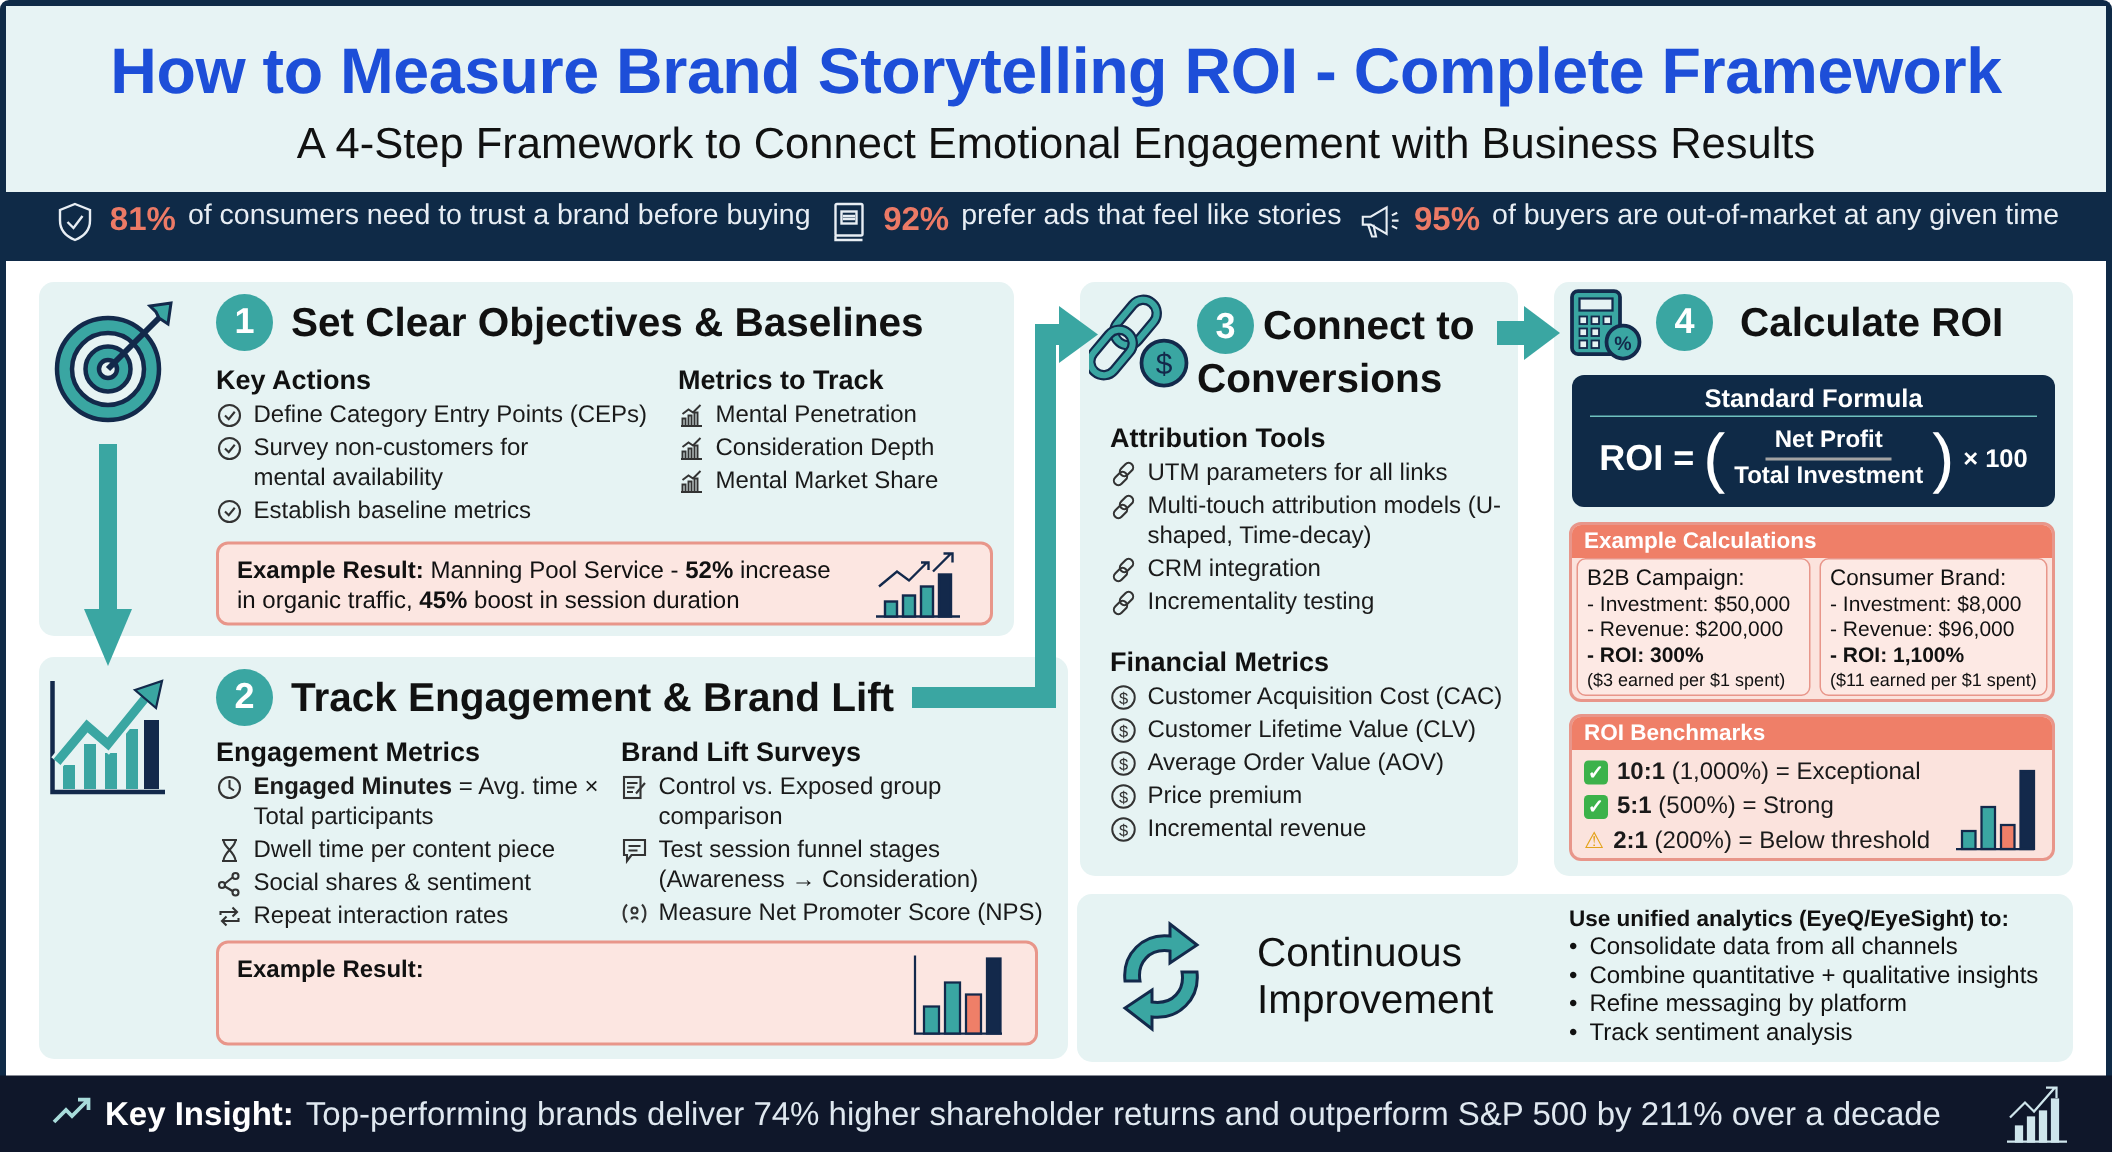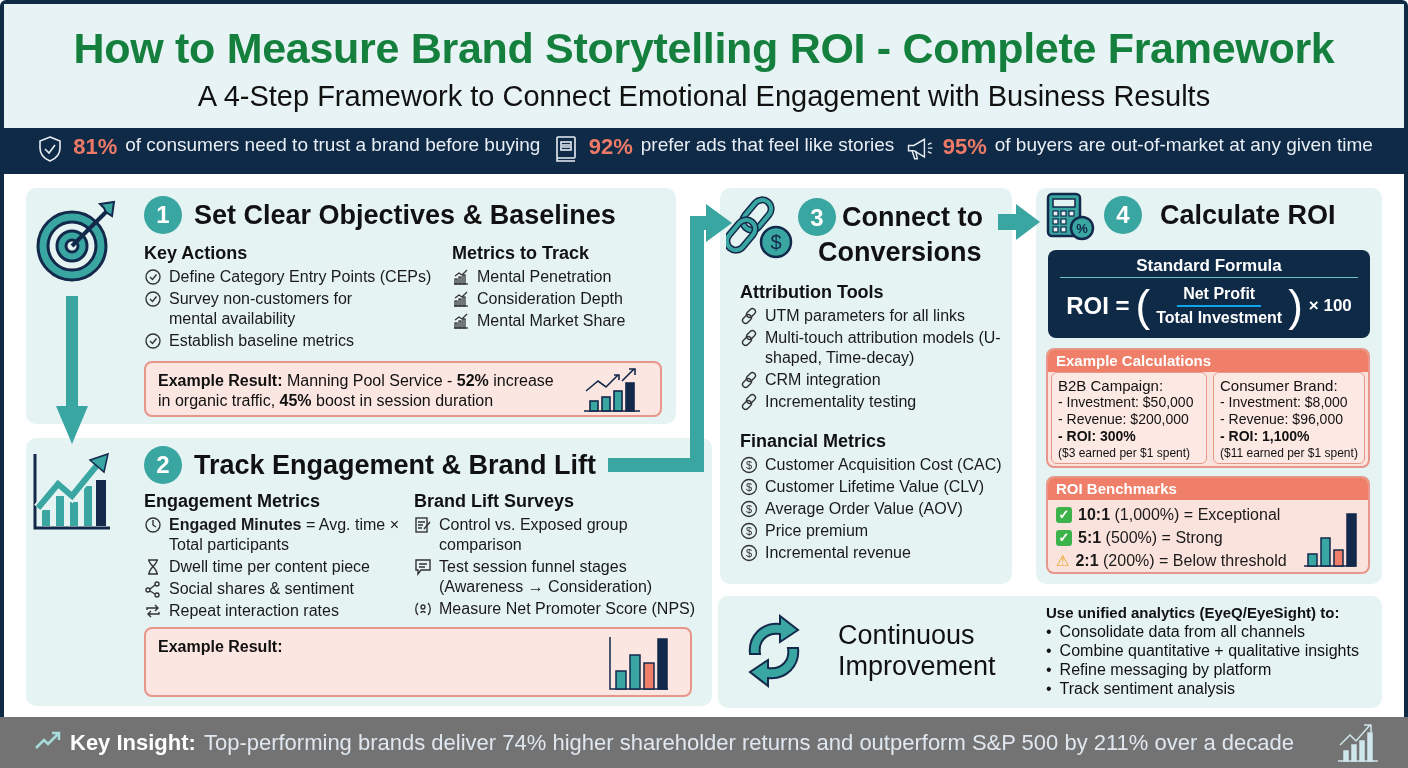"How to Measure Brand Storytelling" .title { color: #15803d -> #1d4ed8 }
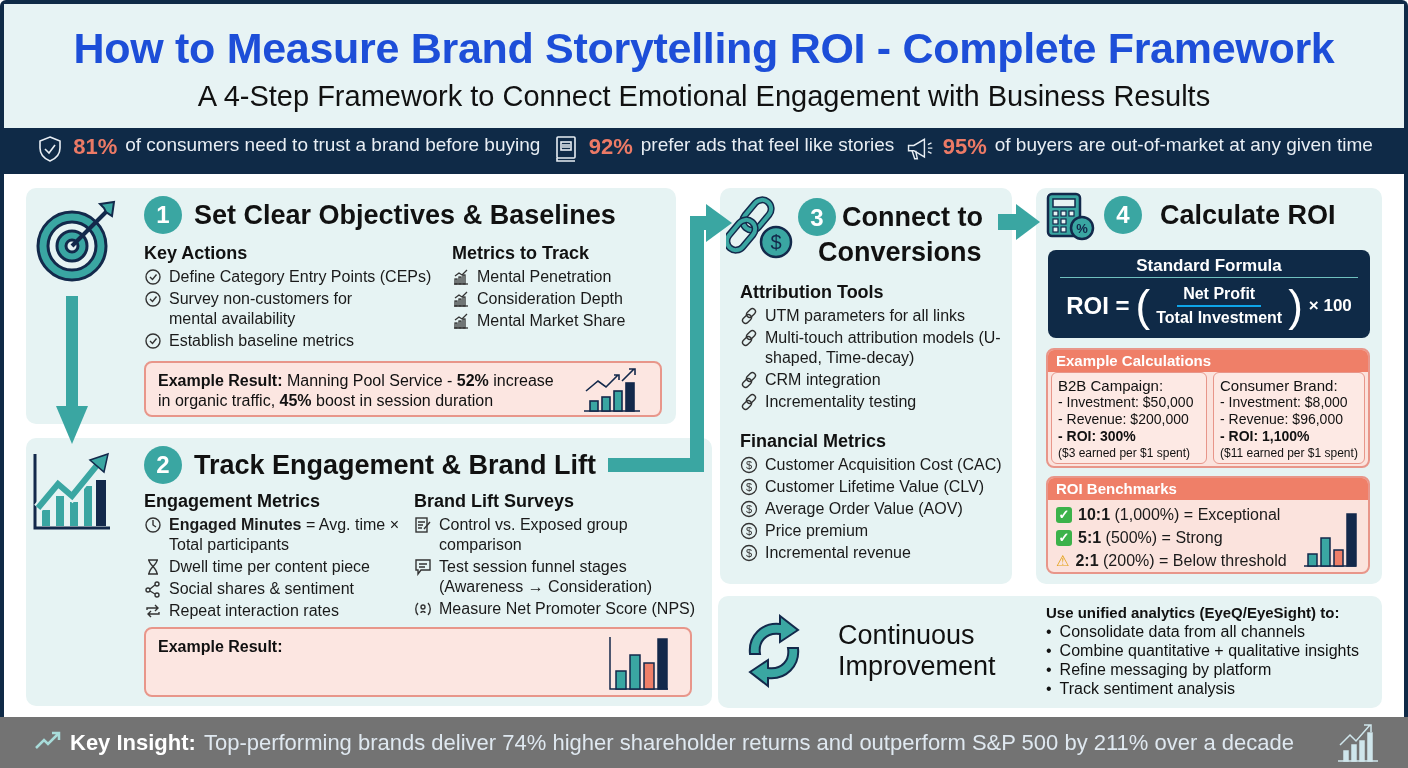"Conversions" div { margin-left: 20px -> 0 }
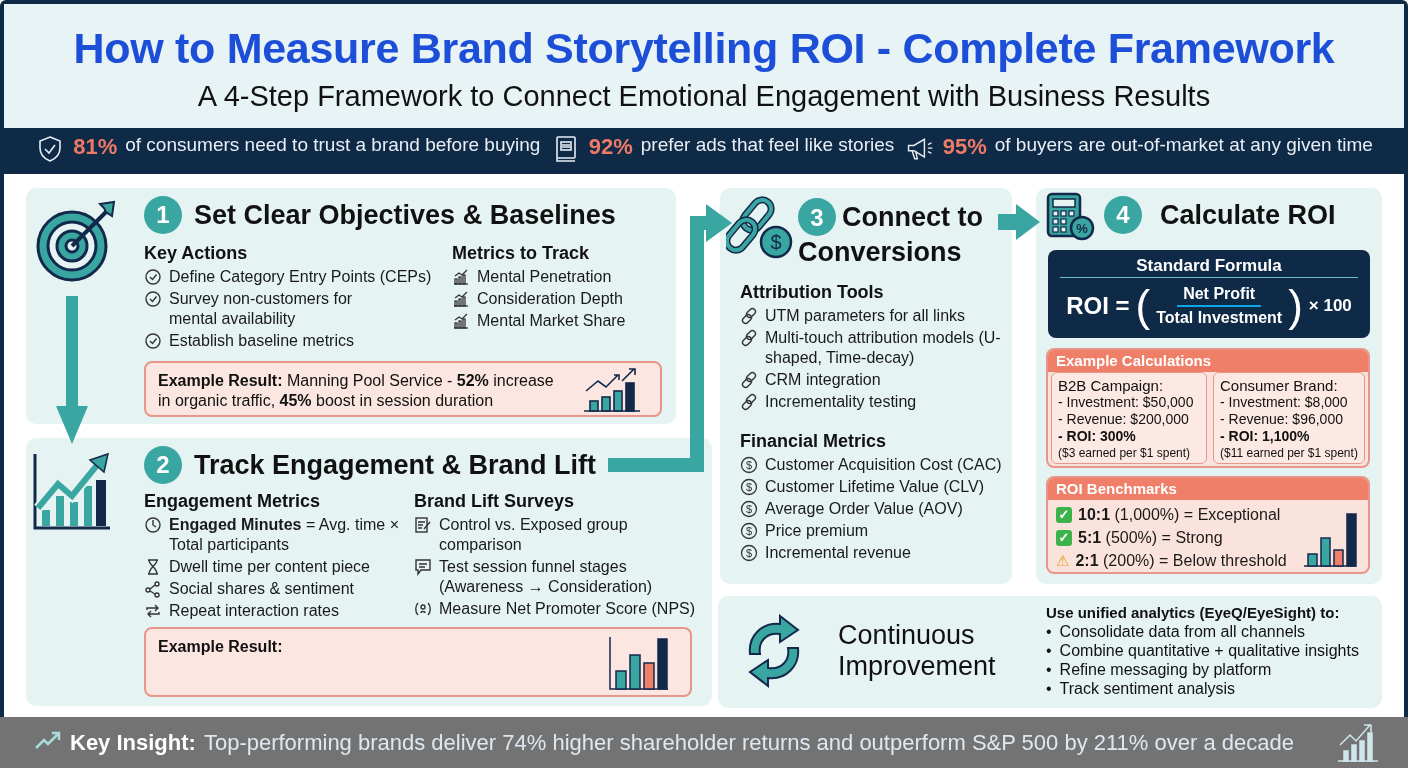"Net Profit" .frac .n { border-bottom: 2px solid #0ea5e9 -> 2px solid #a3a3a3 }
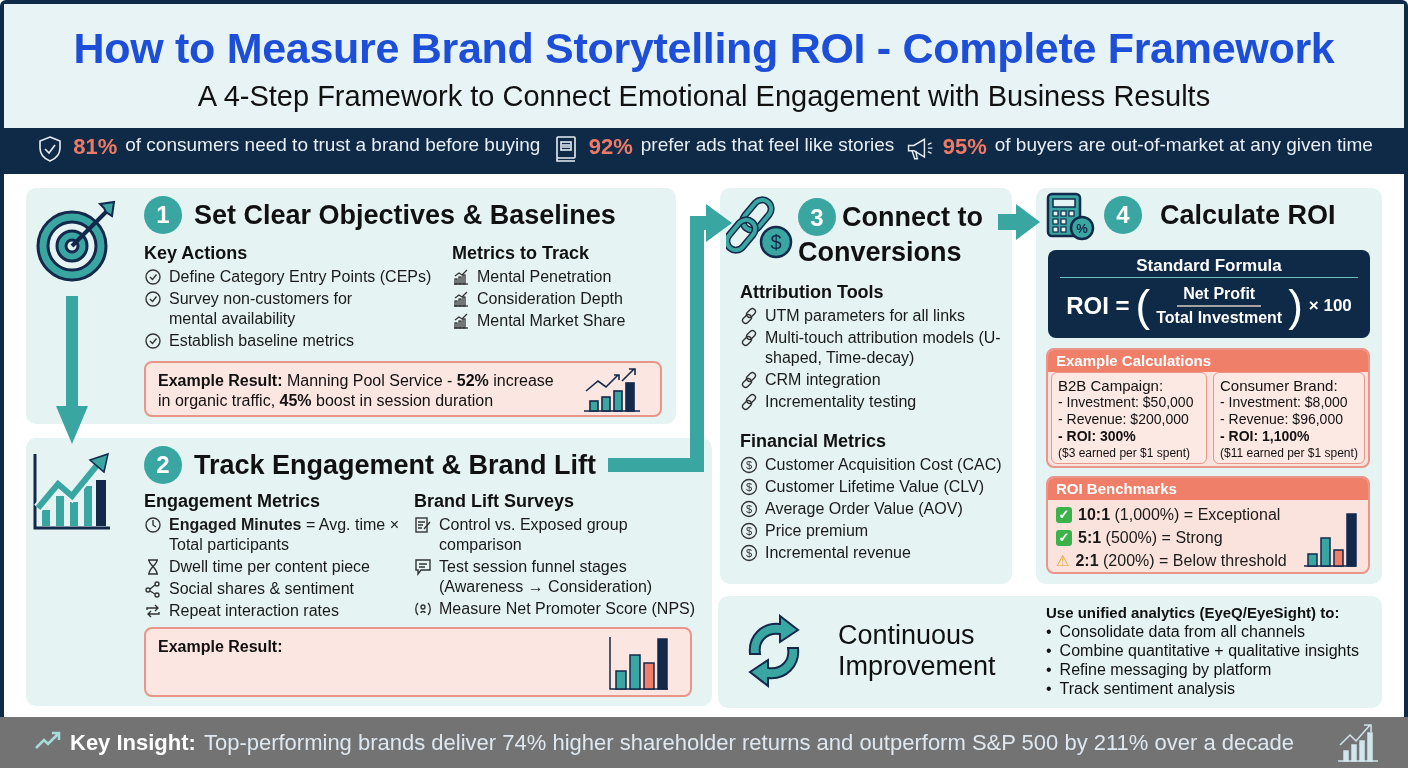"Key Insight:" .footer { background: #737373 -> #0f172a }
